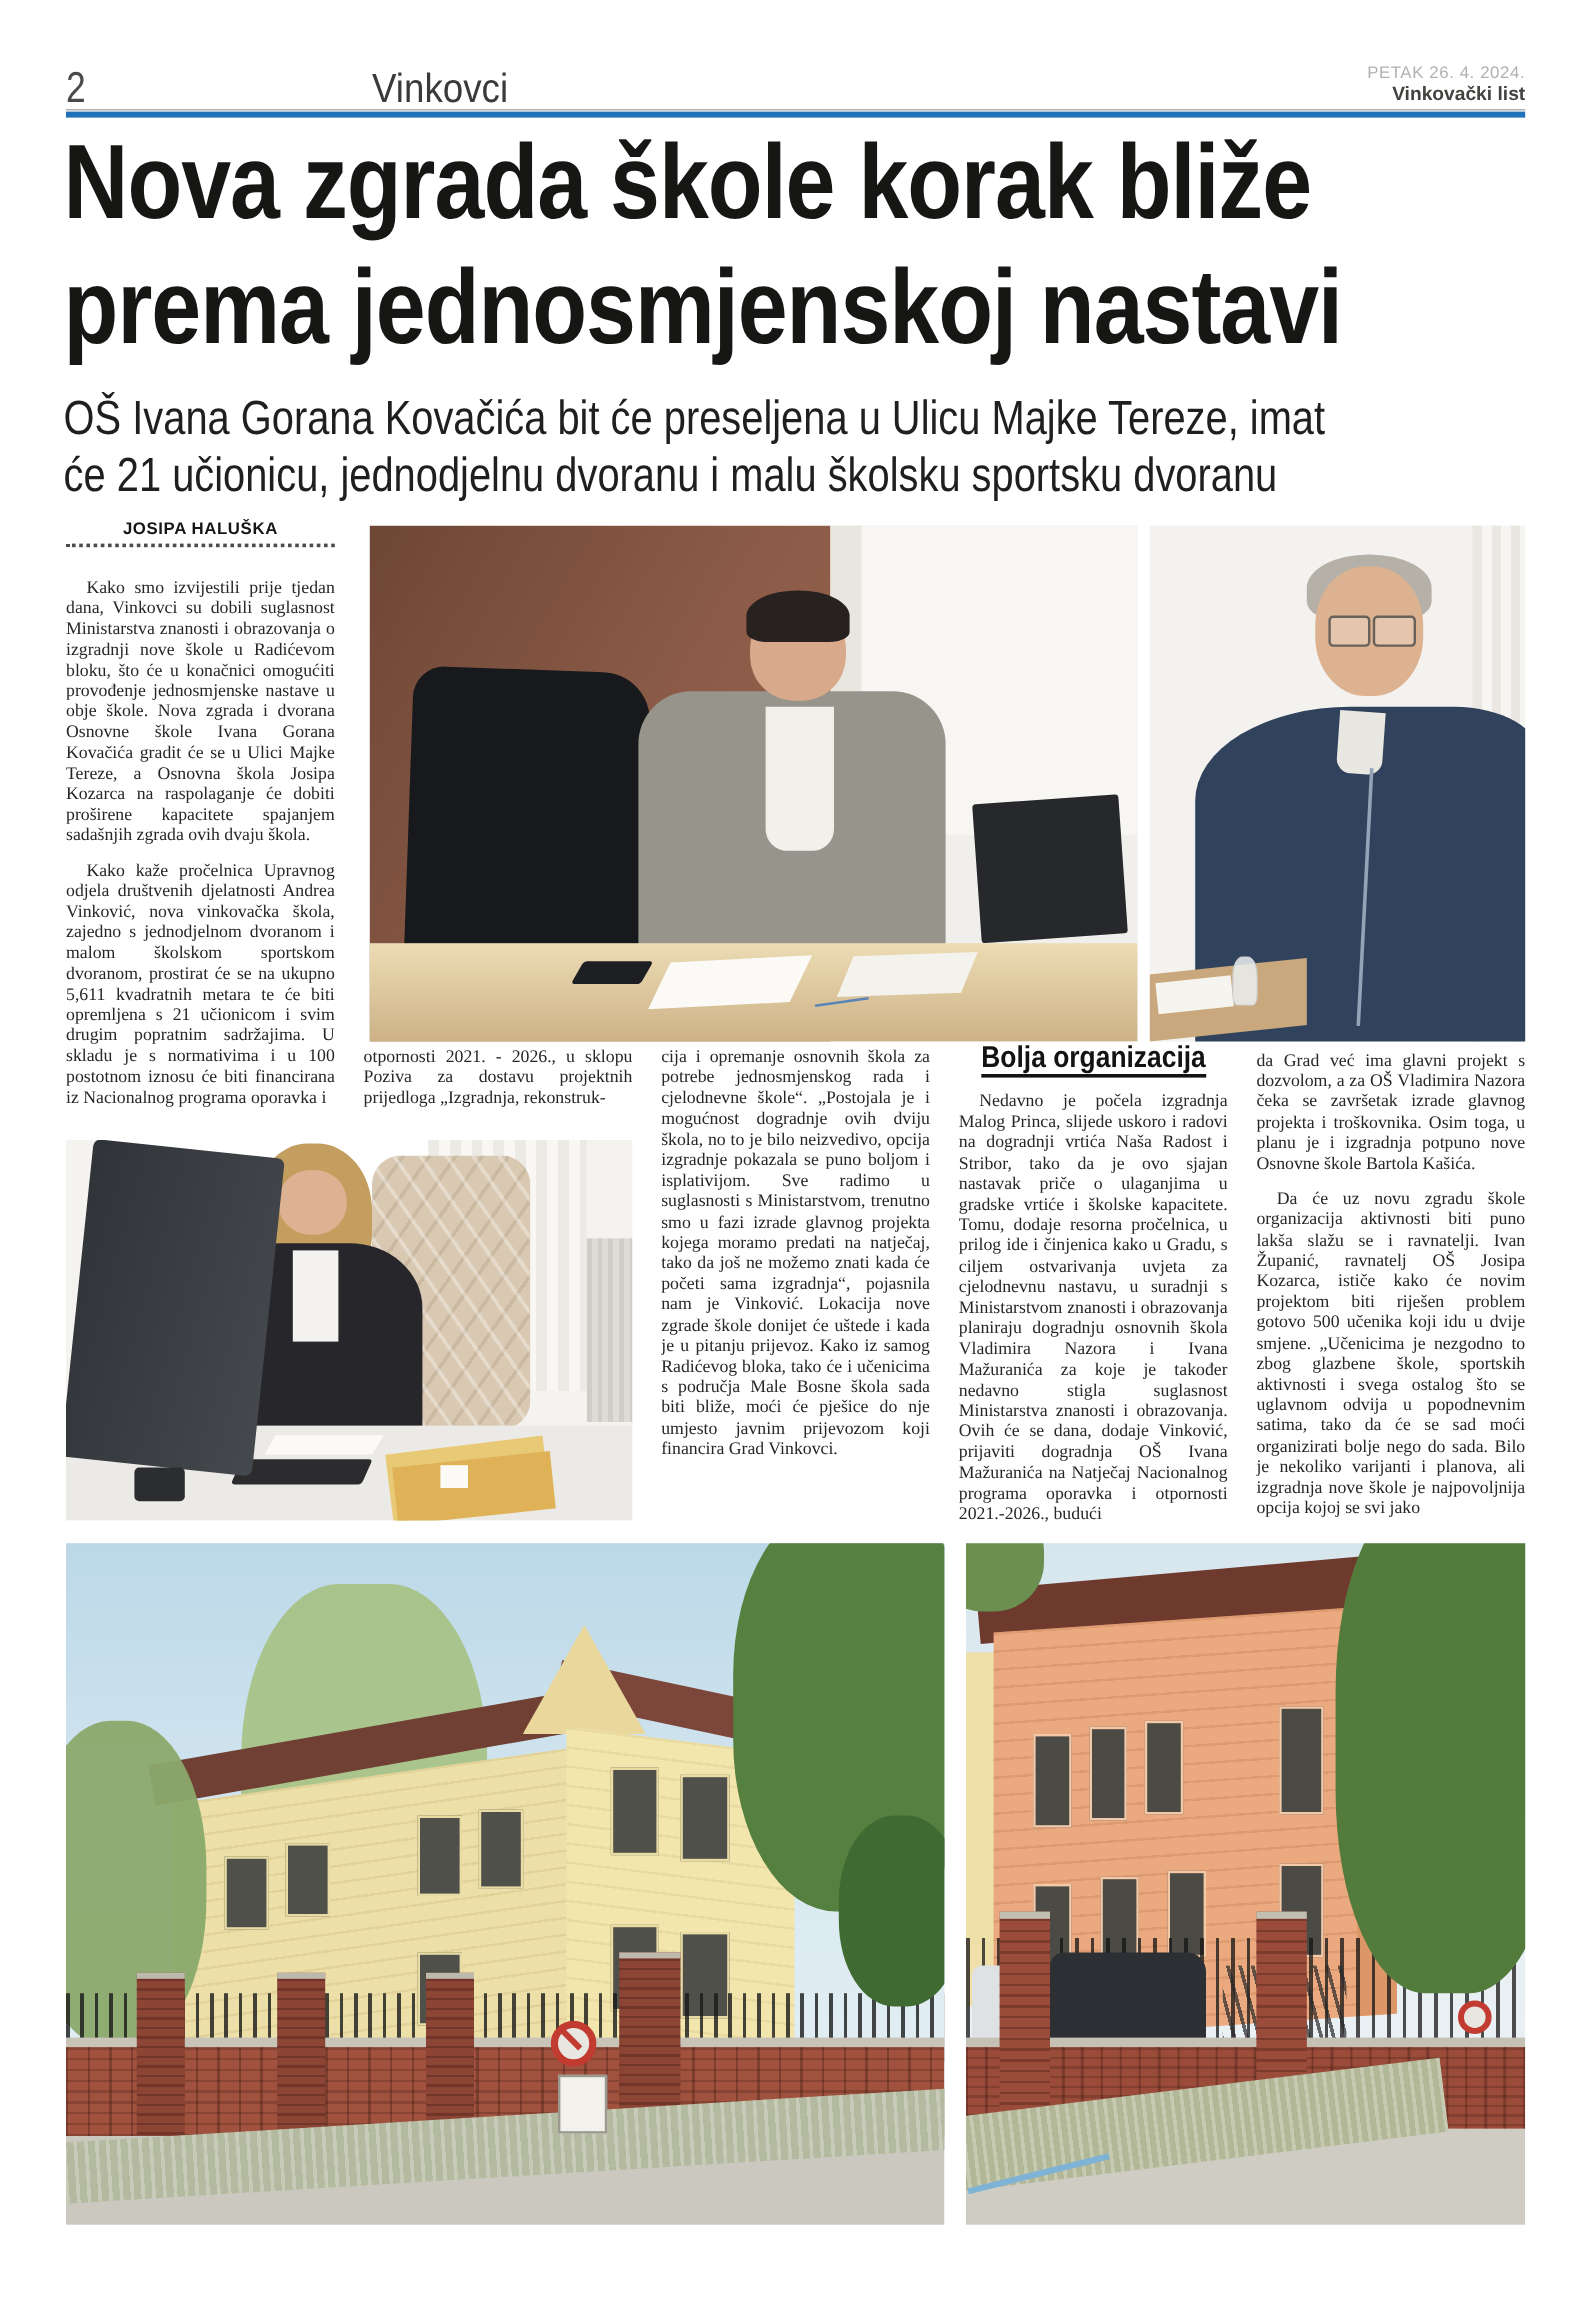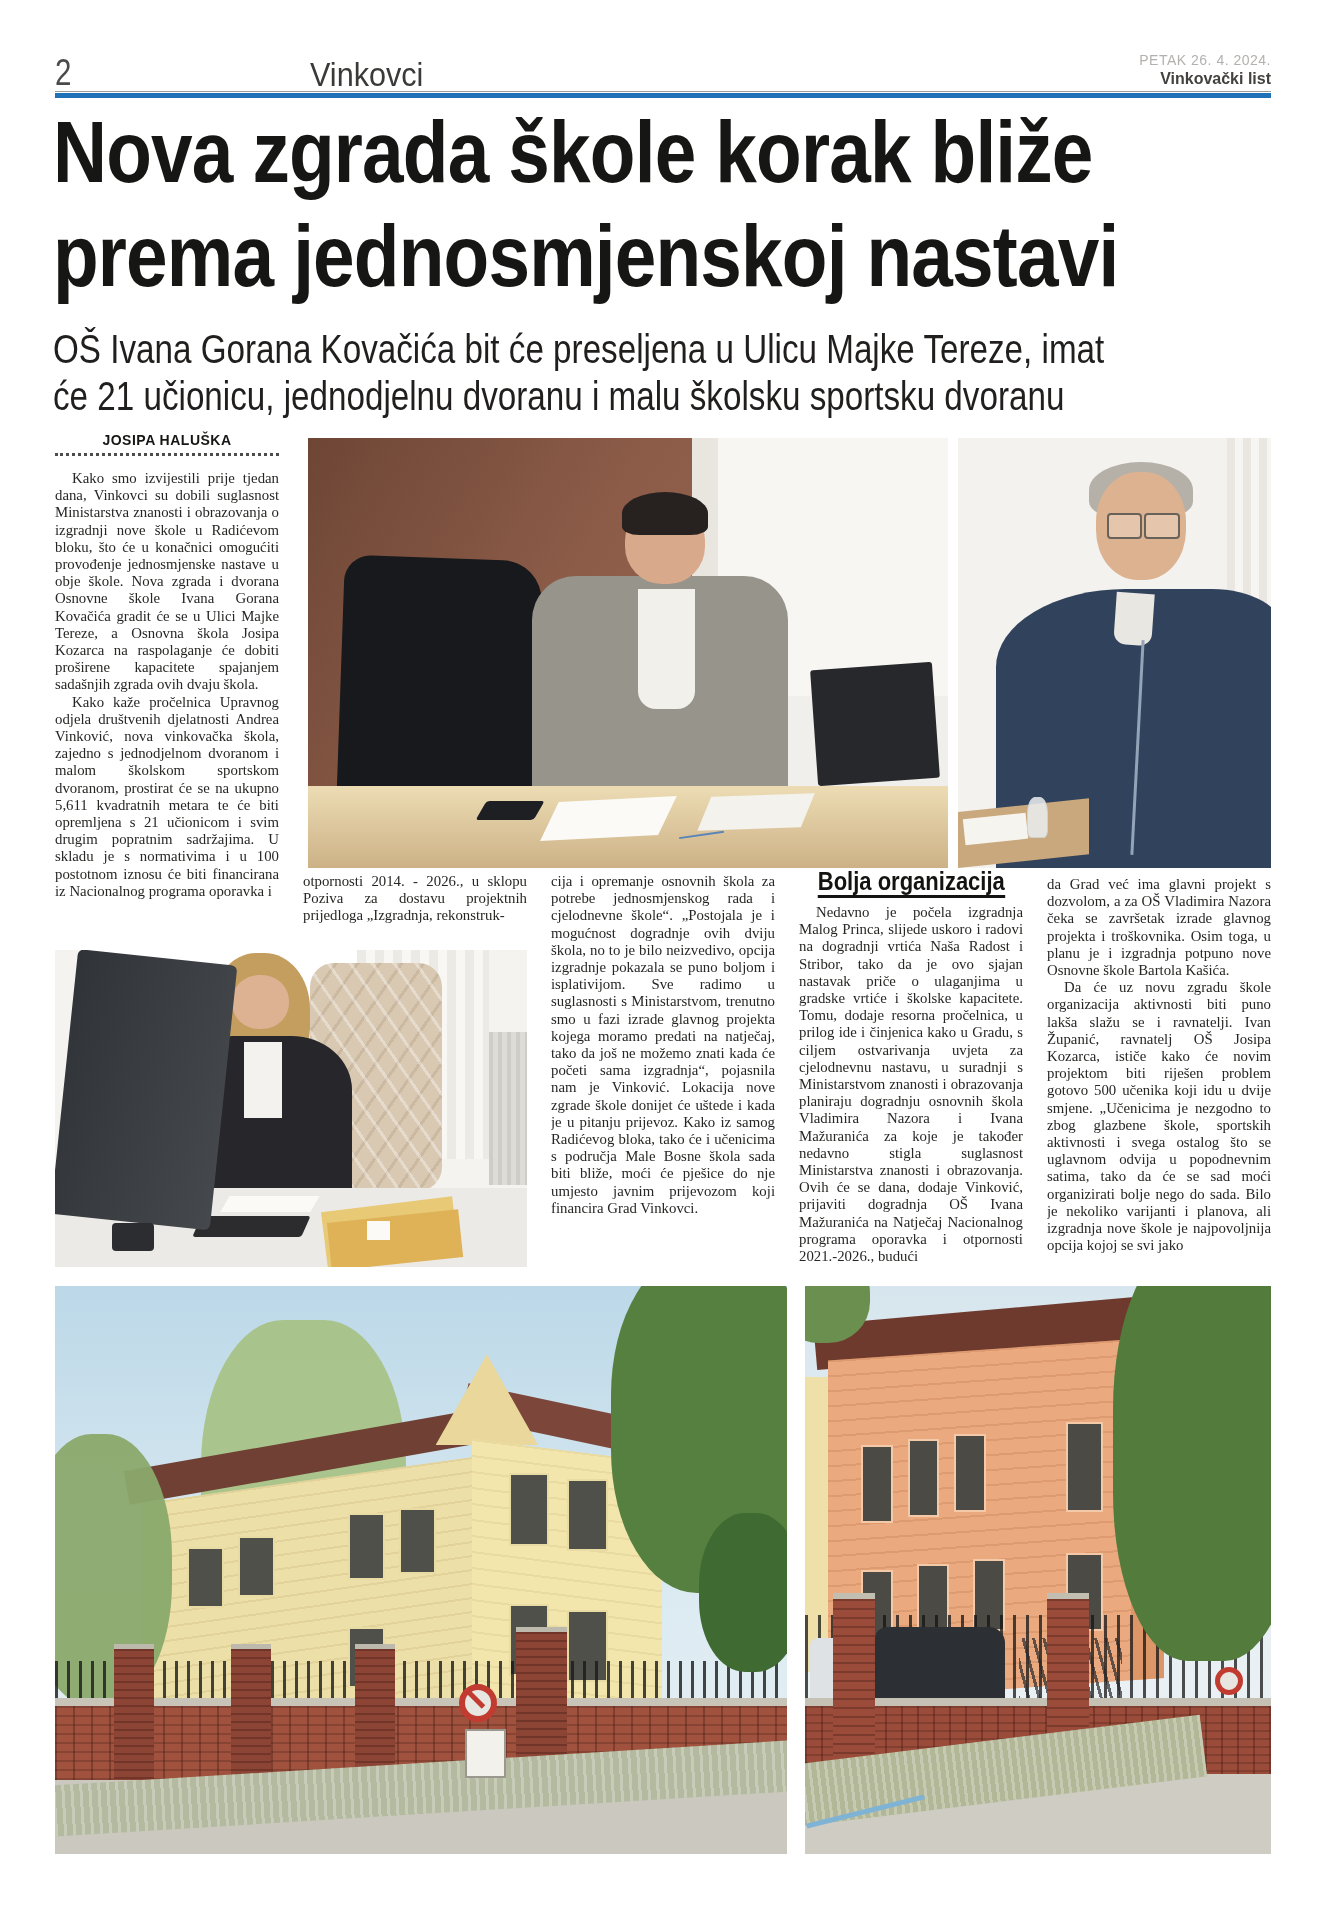"Kako smo izvijestili prije tjedan" .col p.ind { margin-top: none -> 12px }
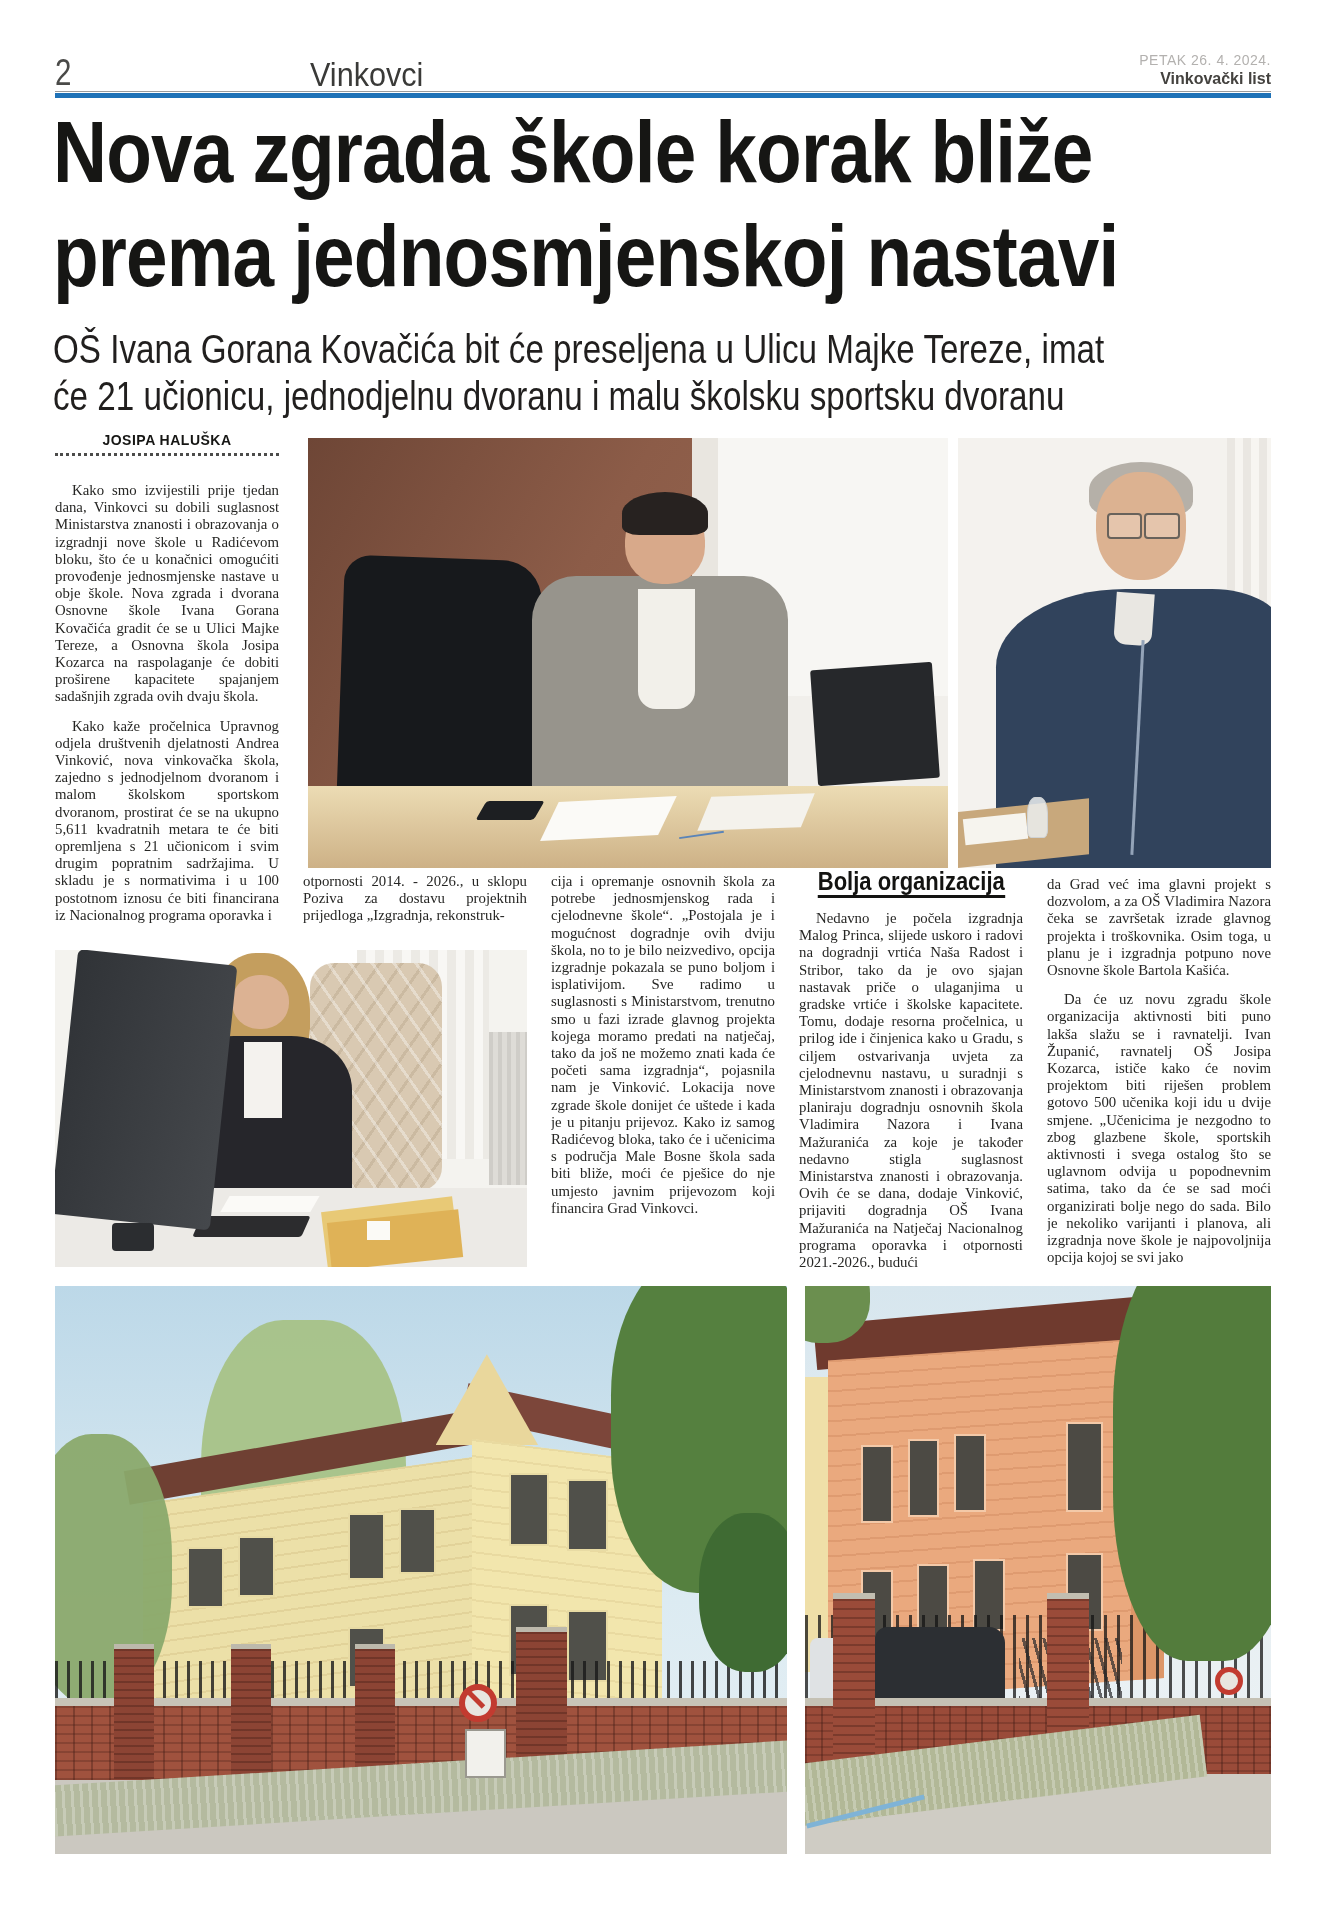"otpornosti 2014. - 2026., u" p { text: 2014 -> 2021 }
